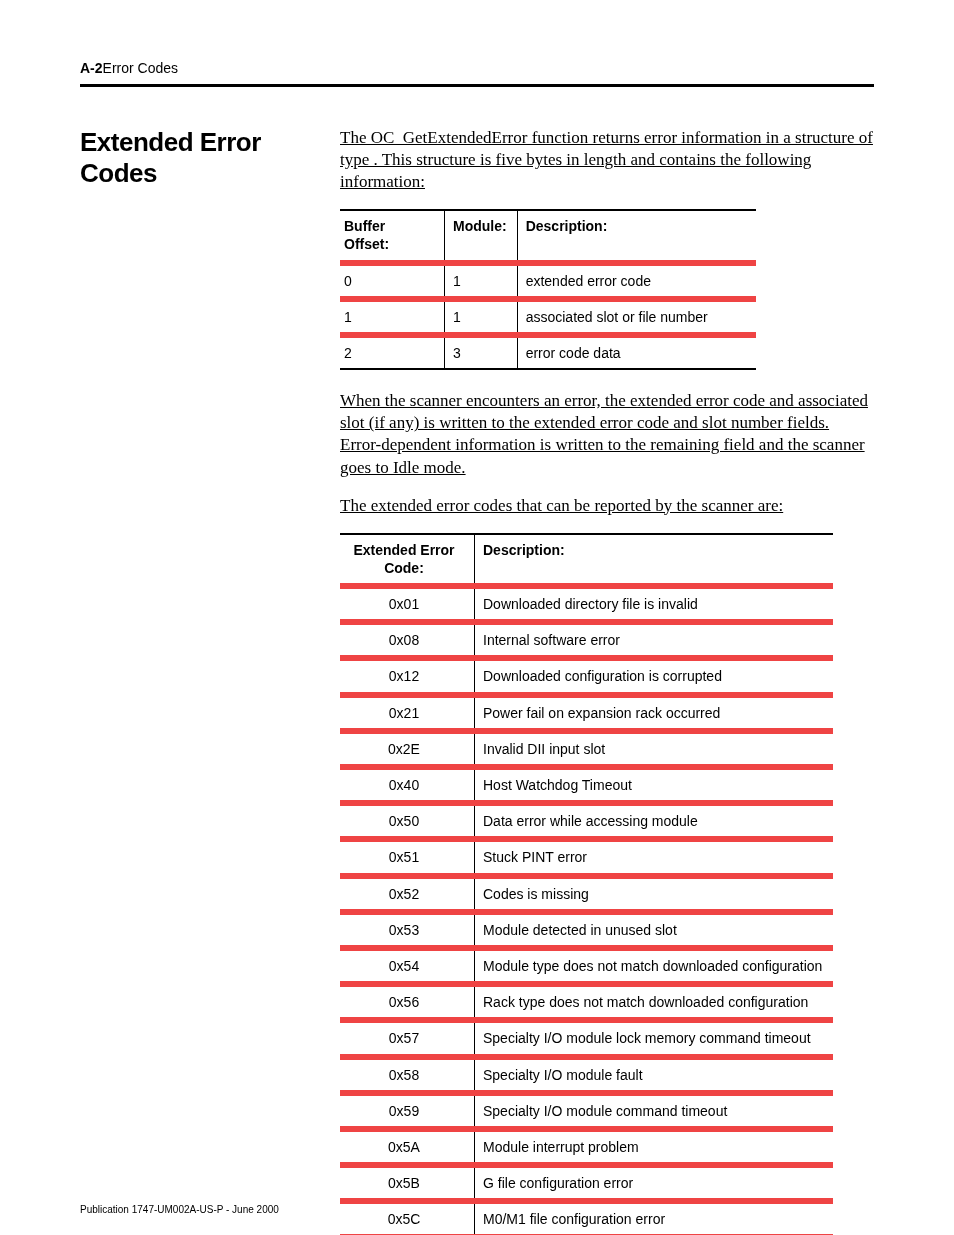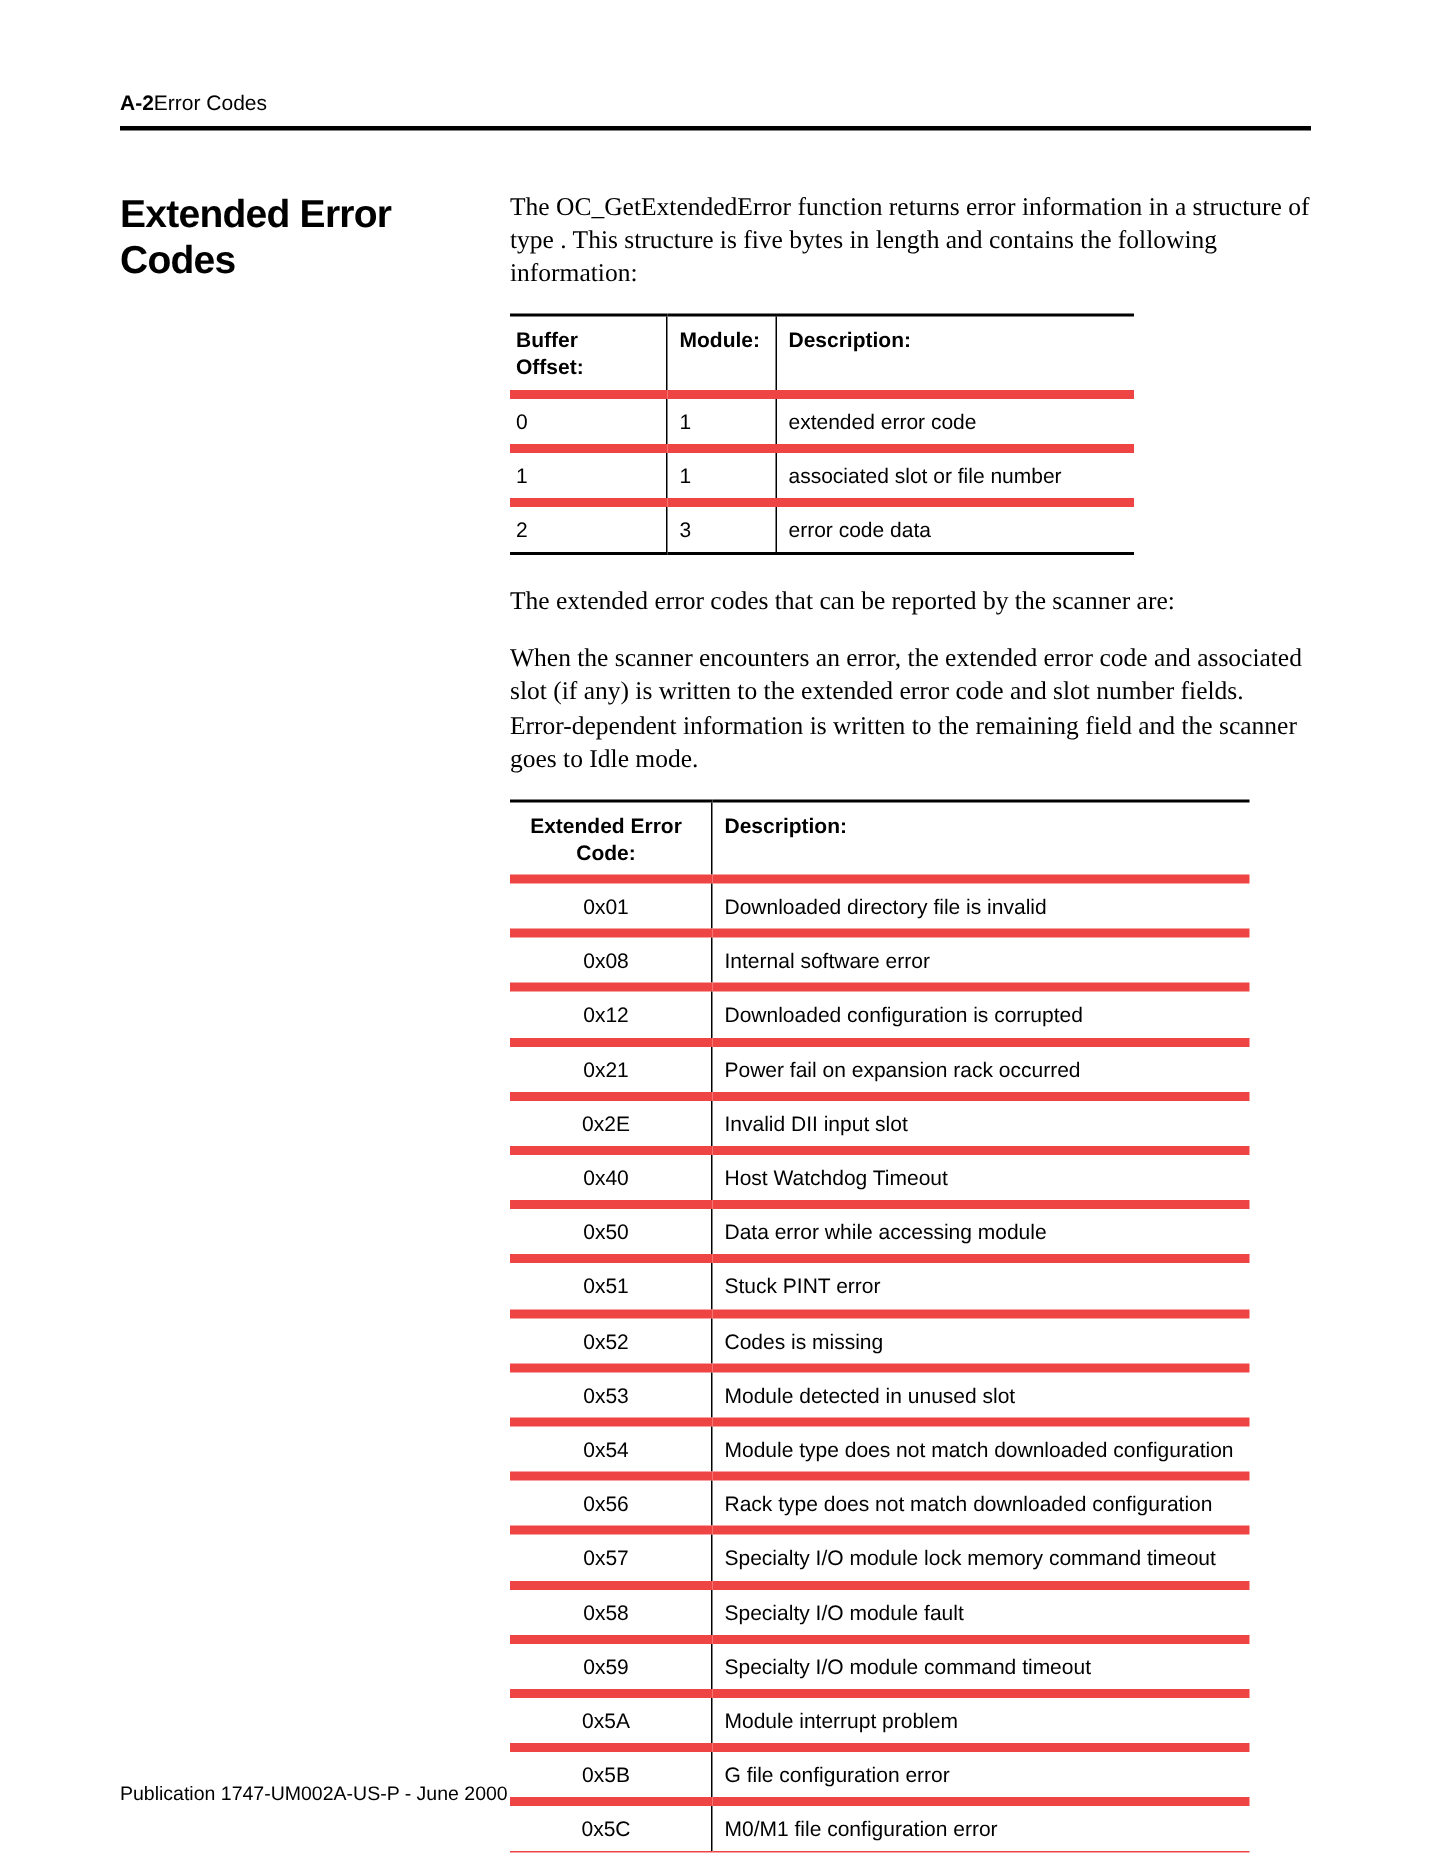"The OC_GetExtendedError function returns" .para { text-decoration: none -> underline }
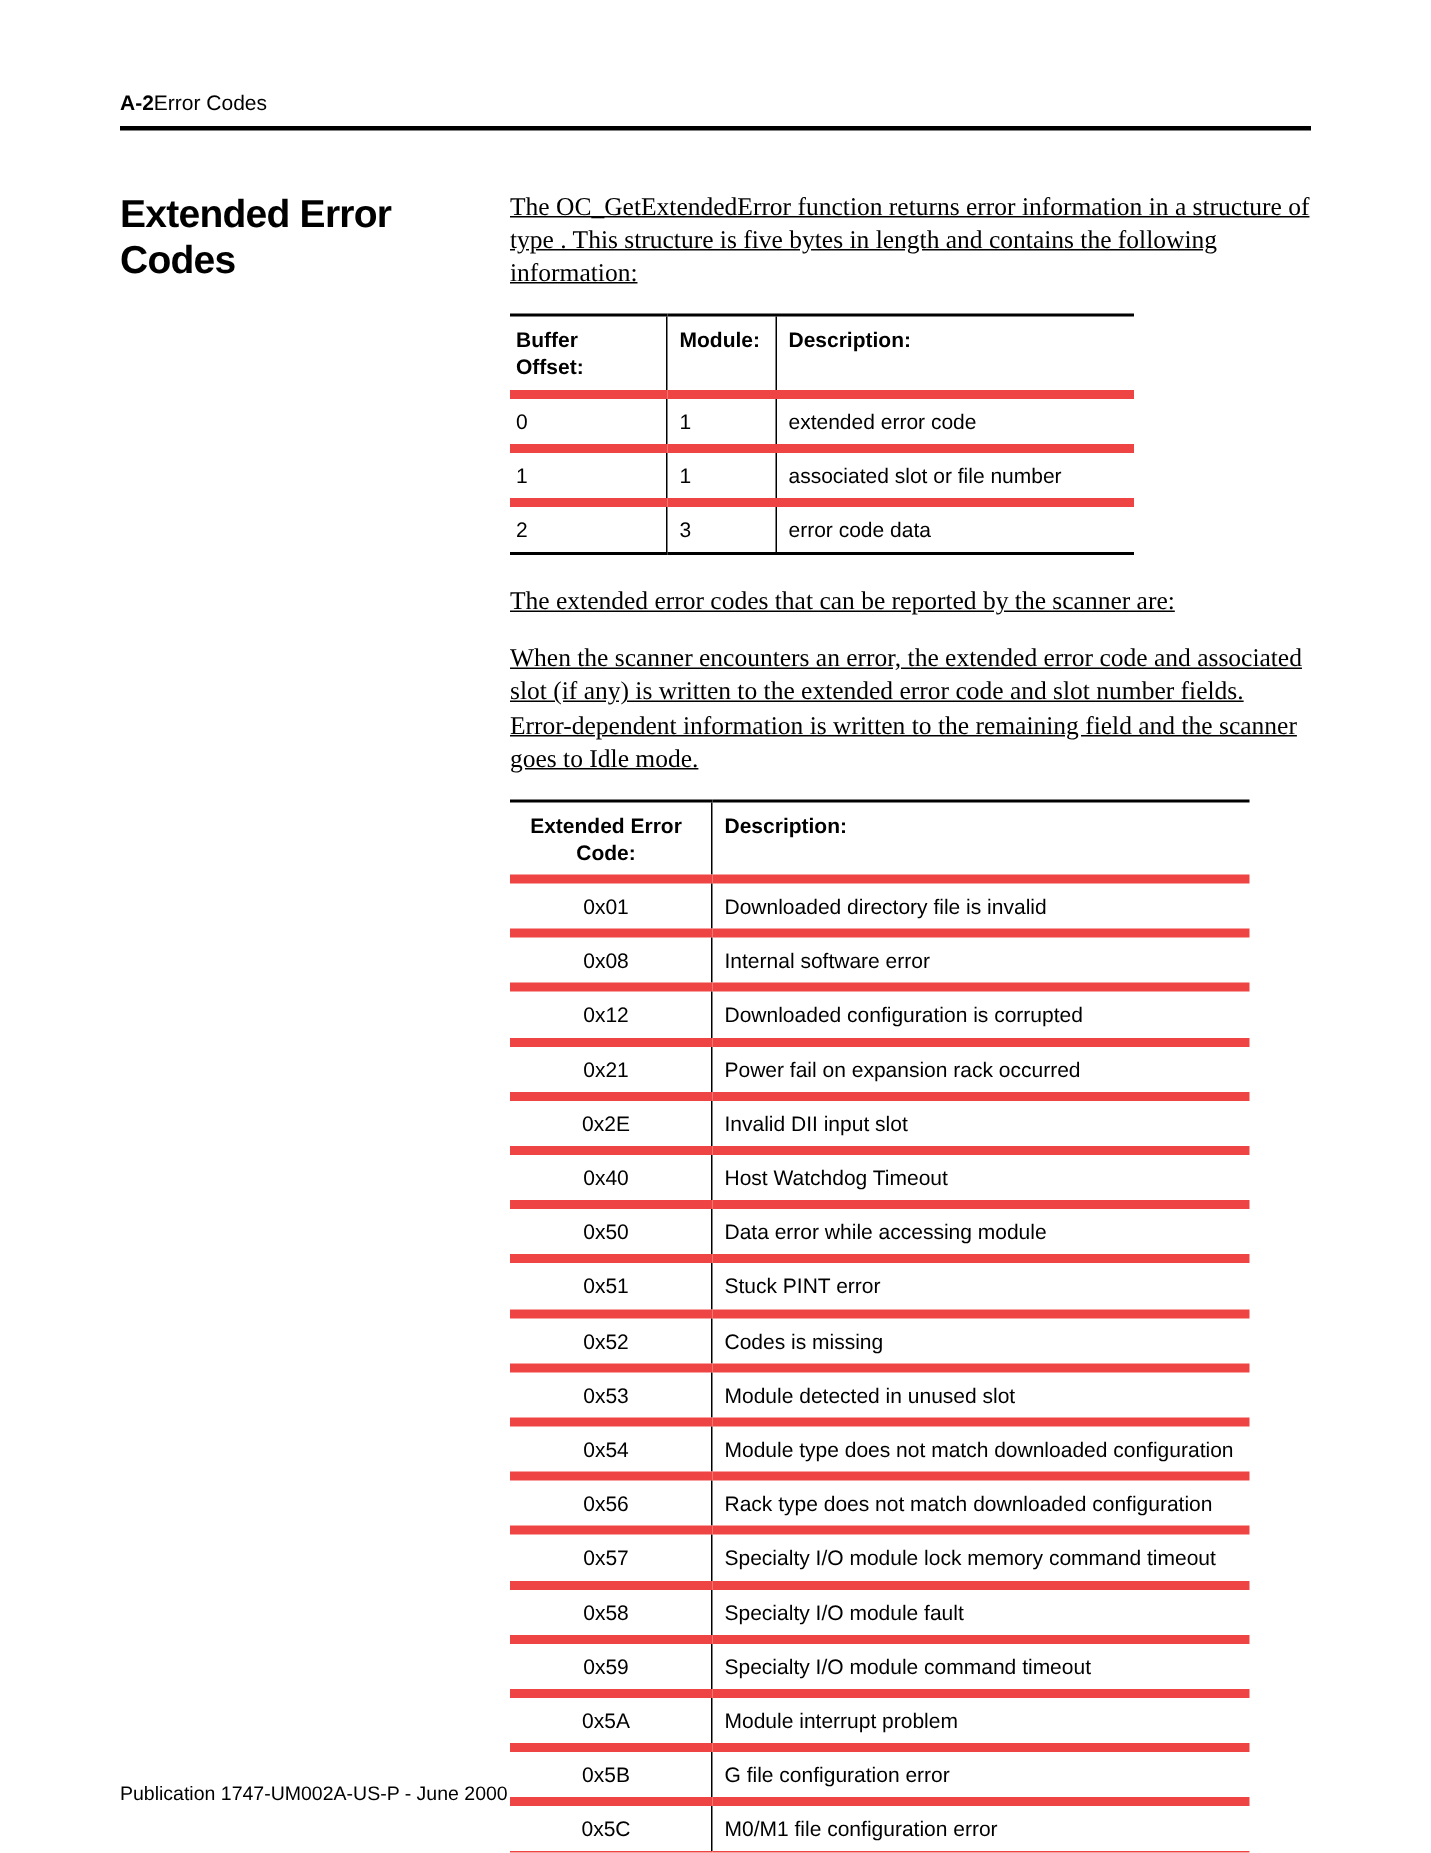"The extended error codes that" p.para { order: before "When the scanner encounters an" -> after "When the scanner encounters an" }
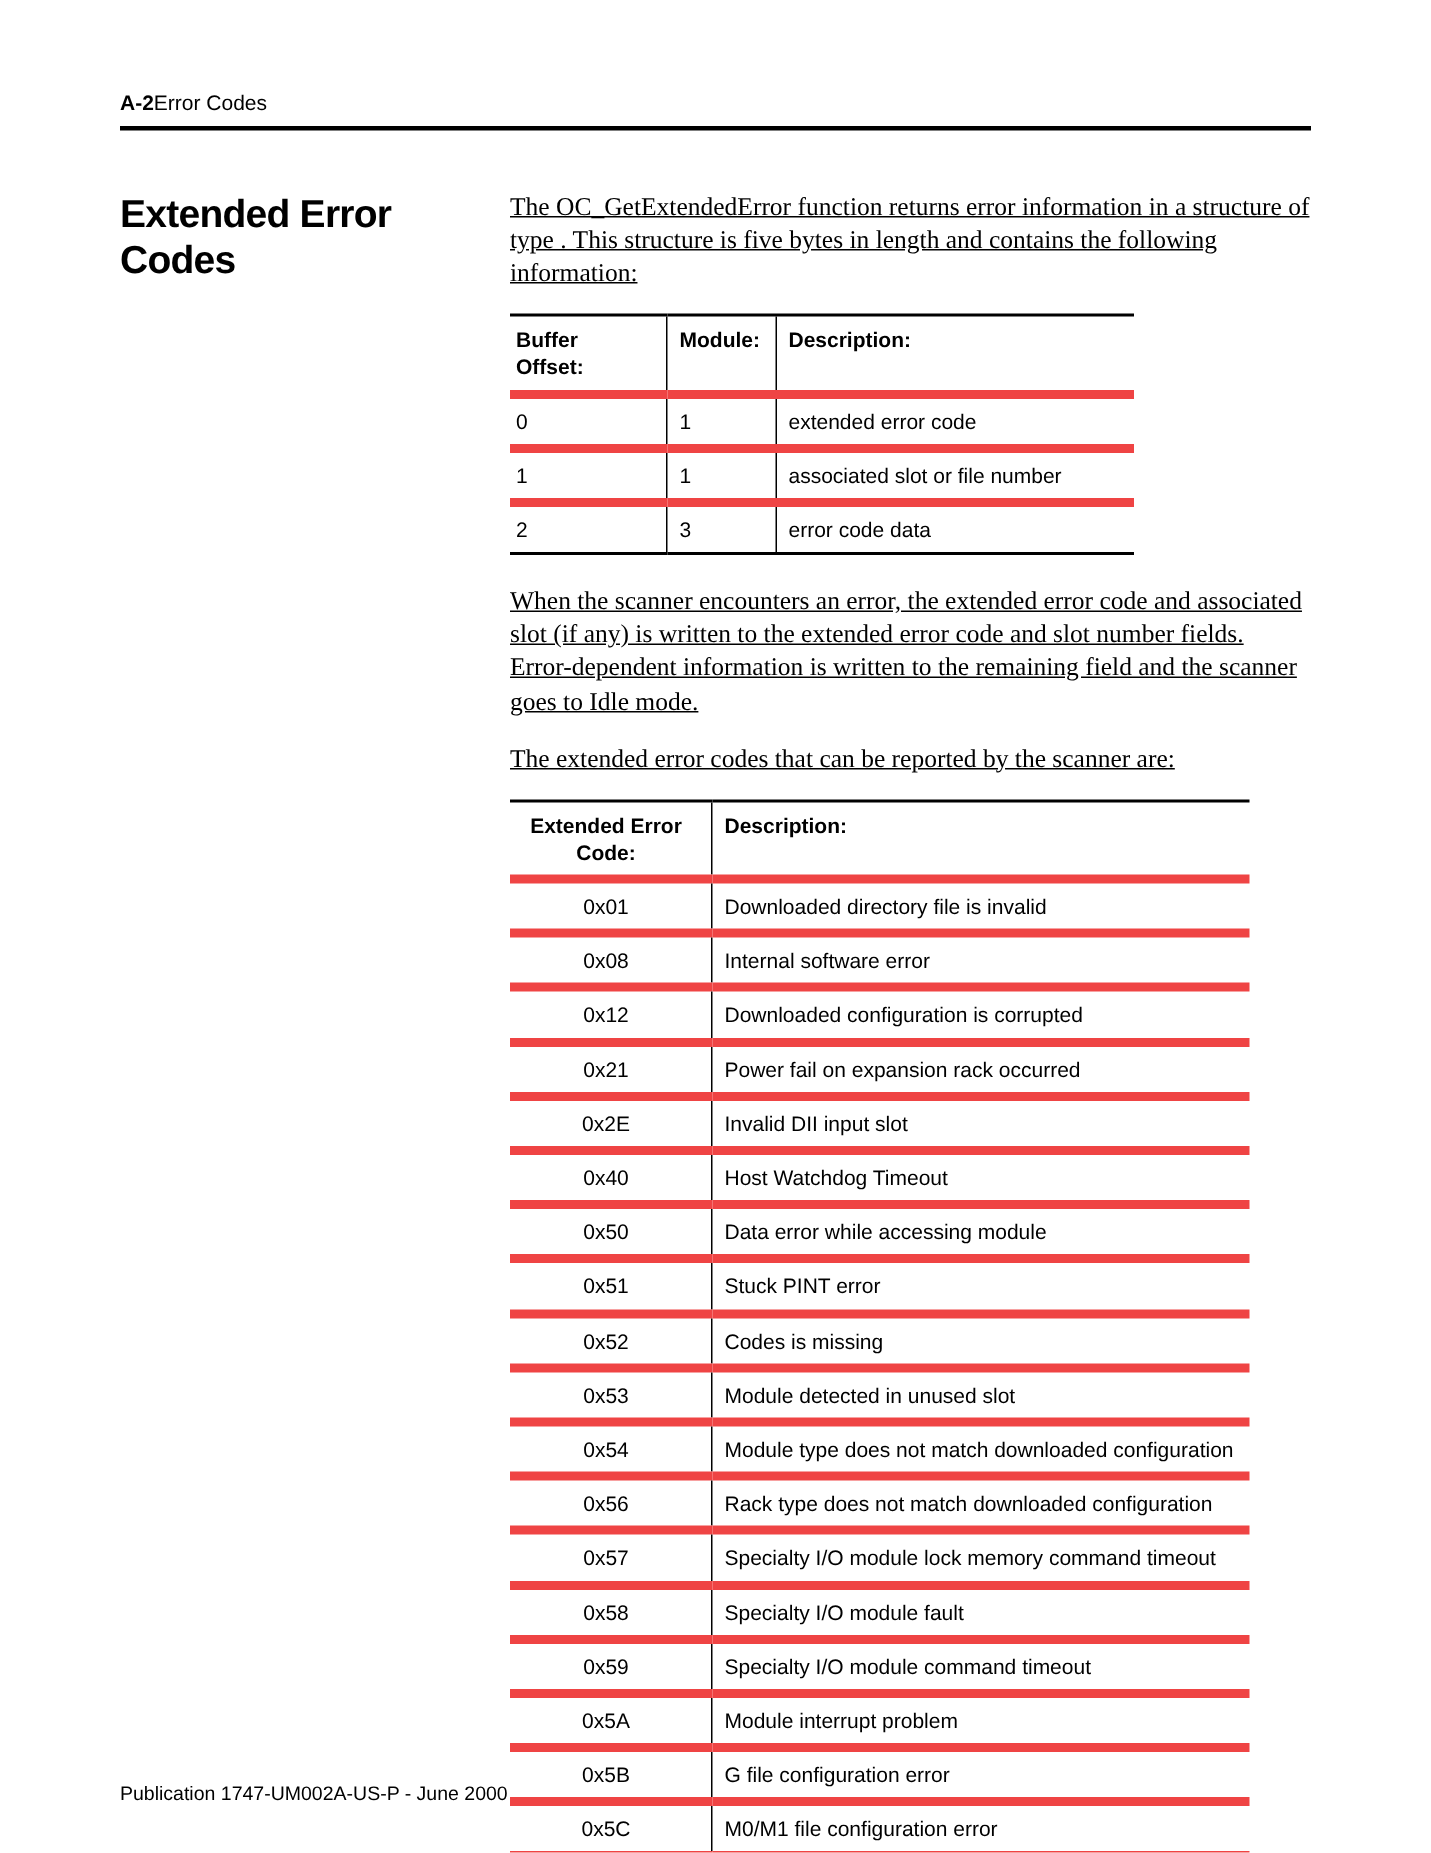"Publication 1747-UM002A-US-P - June 2000" .publication { bottom: 32px -> 20px; font-size: 13px -> 10px }
